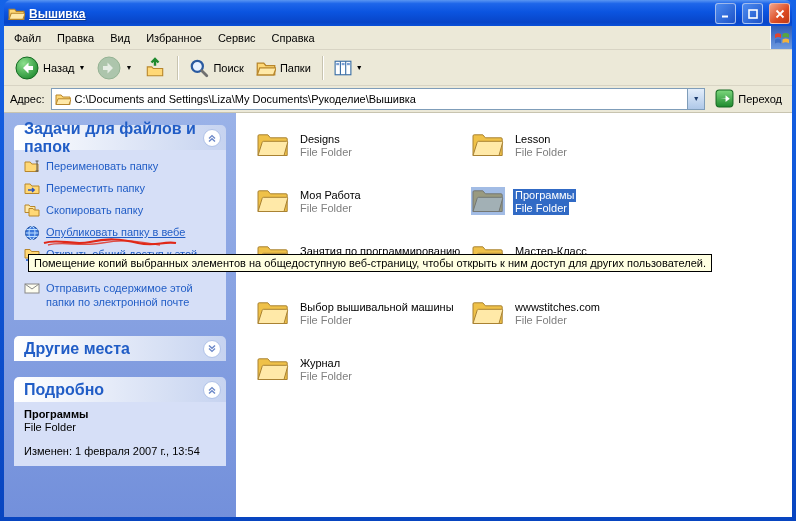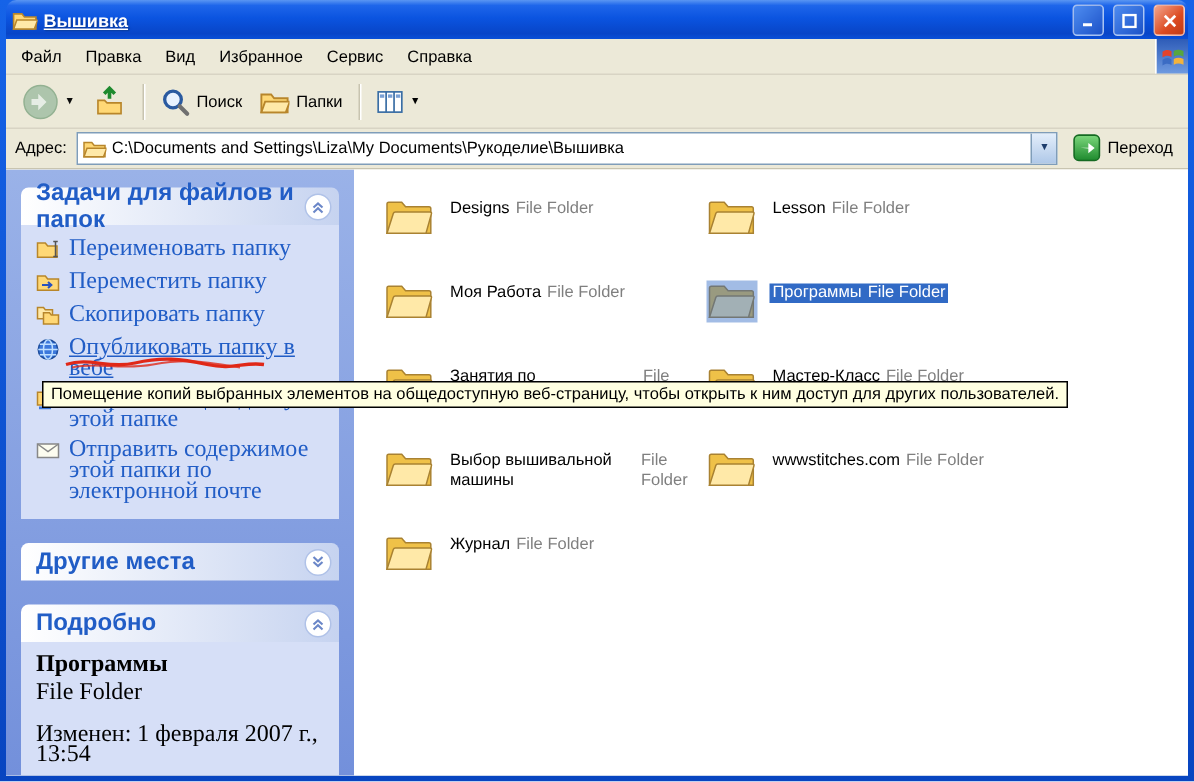"Назад" span.tb-btn { html: none -> <span> <svg> <defs> <radialGradient> <stop></stop> <stop></stop> </radialGradient> </defs> <circle></circle> <path></path> </svg> <span>Назад</span> <span>▼</span> </span> }
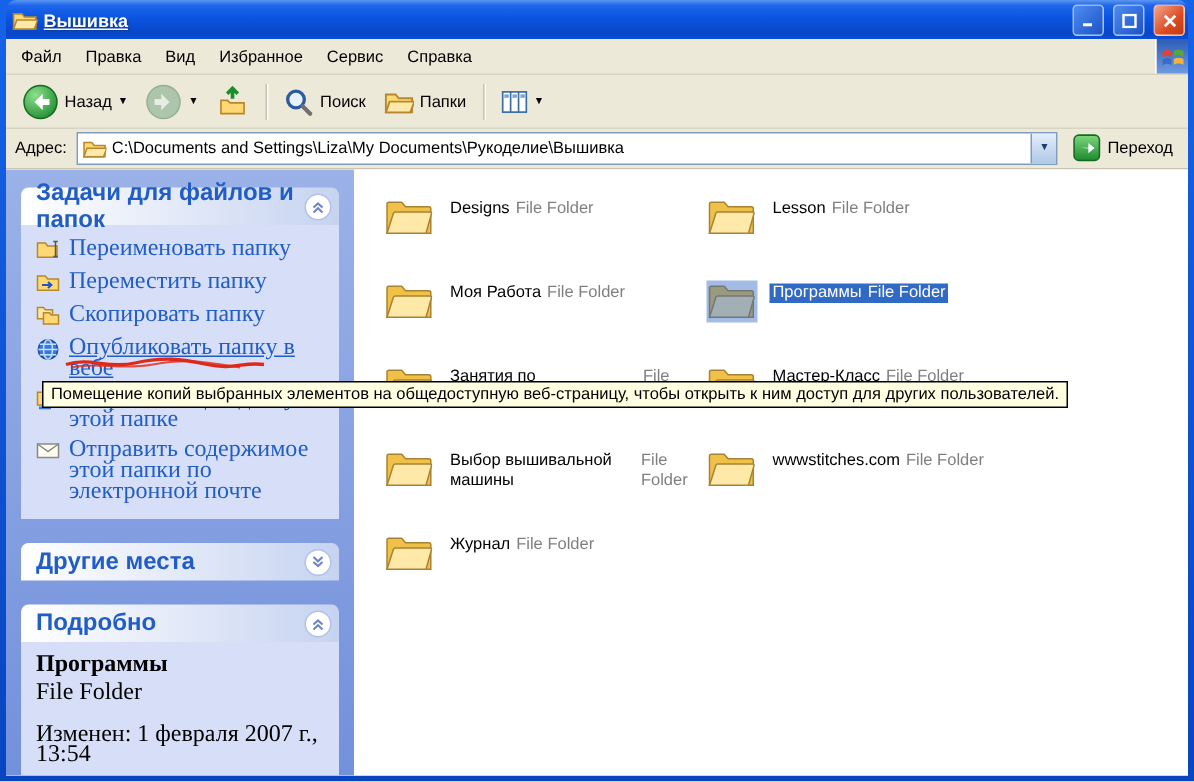"Designs" .file-text { flex-direction: row -> column }
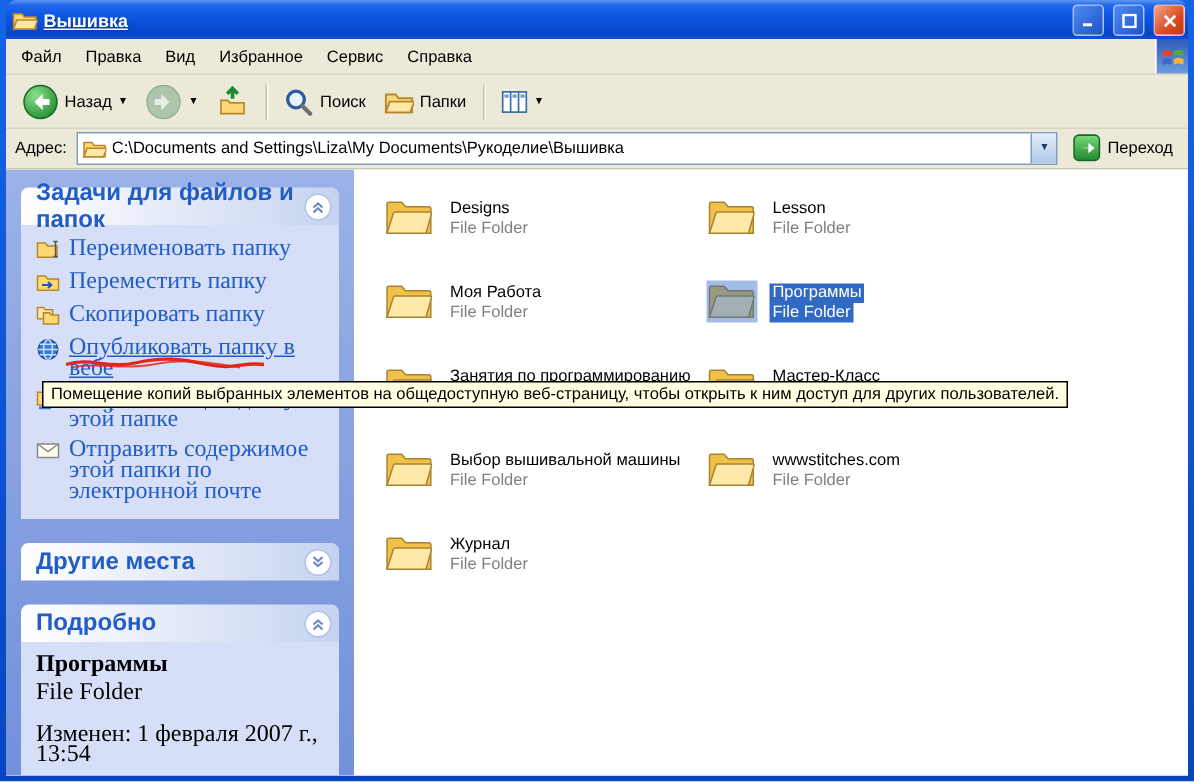"Переименовать папку" .section-body { font-family: Liberation Serif, serif -> none; font-size: 16px -> 11px }
